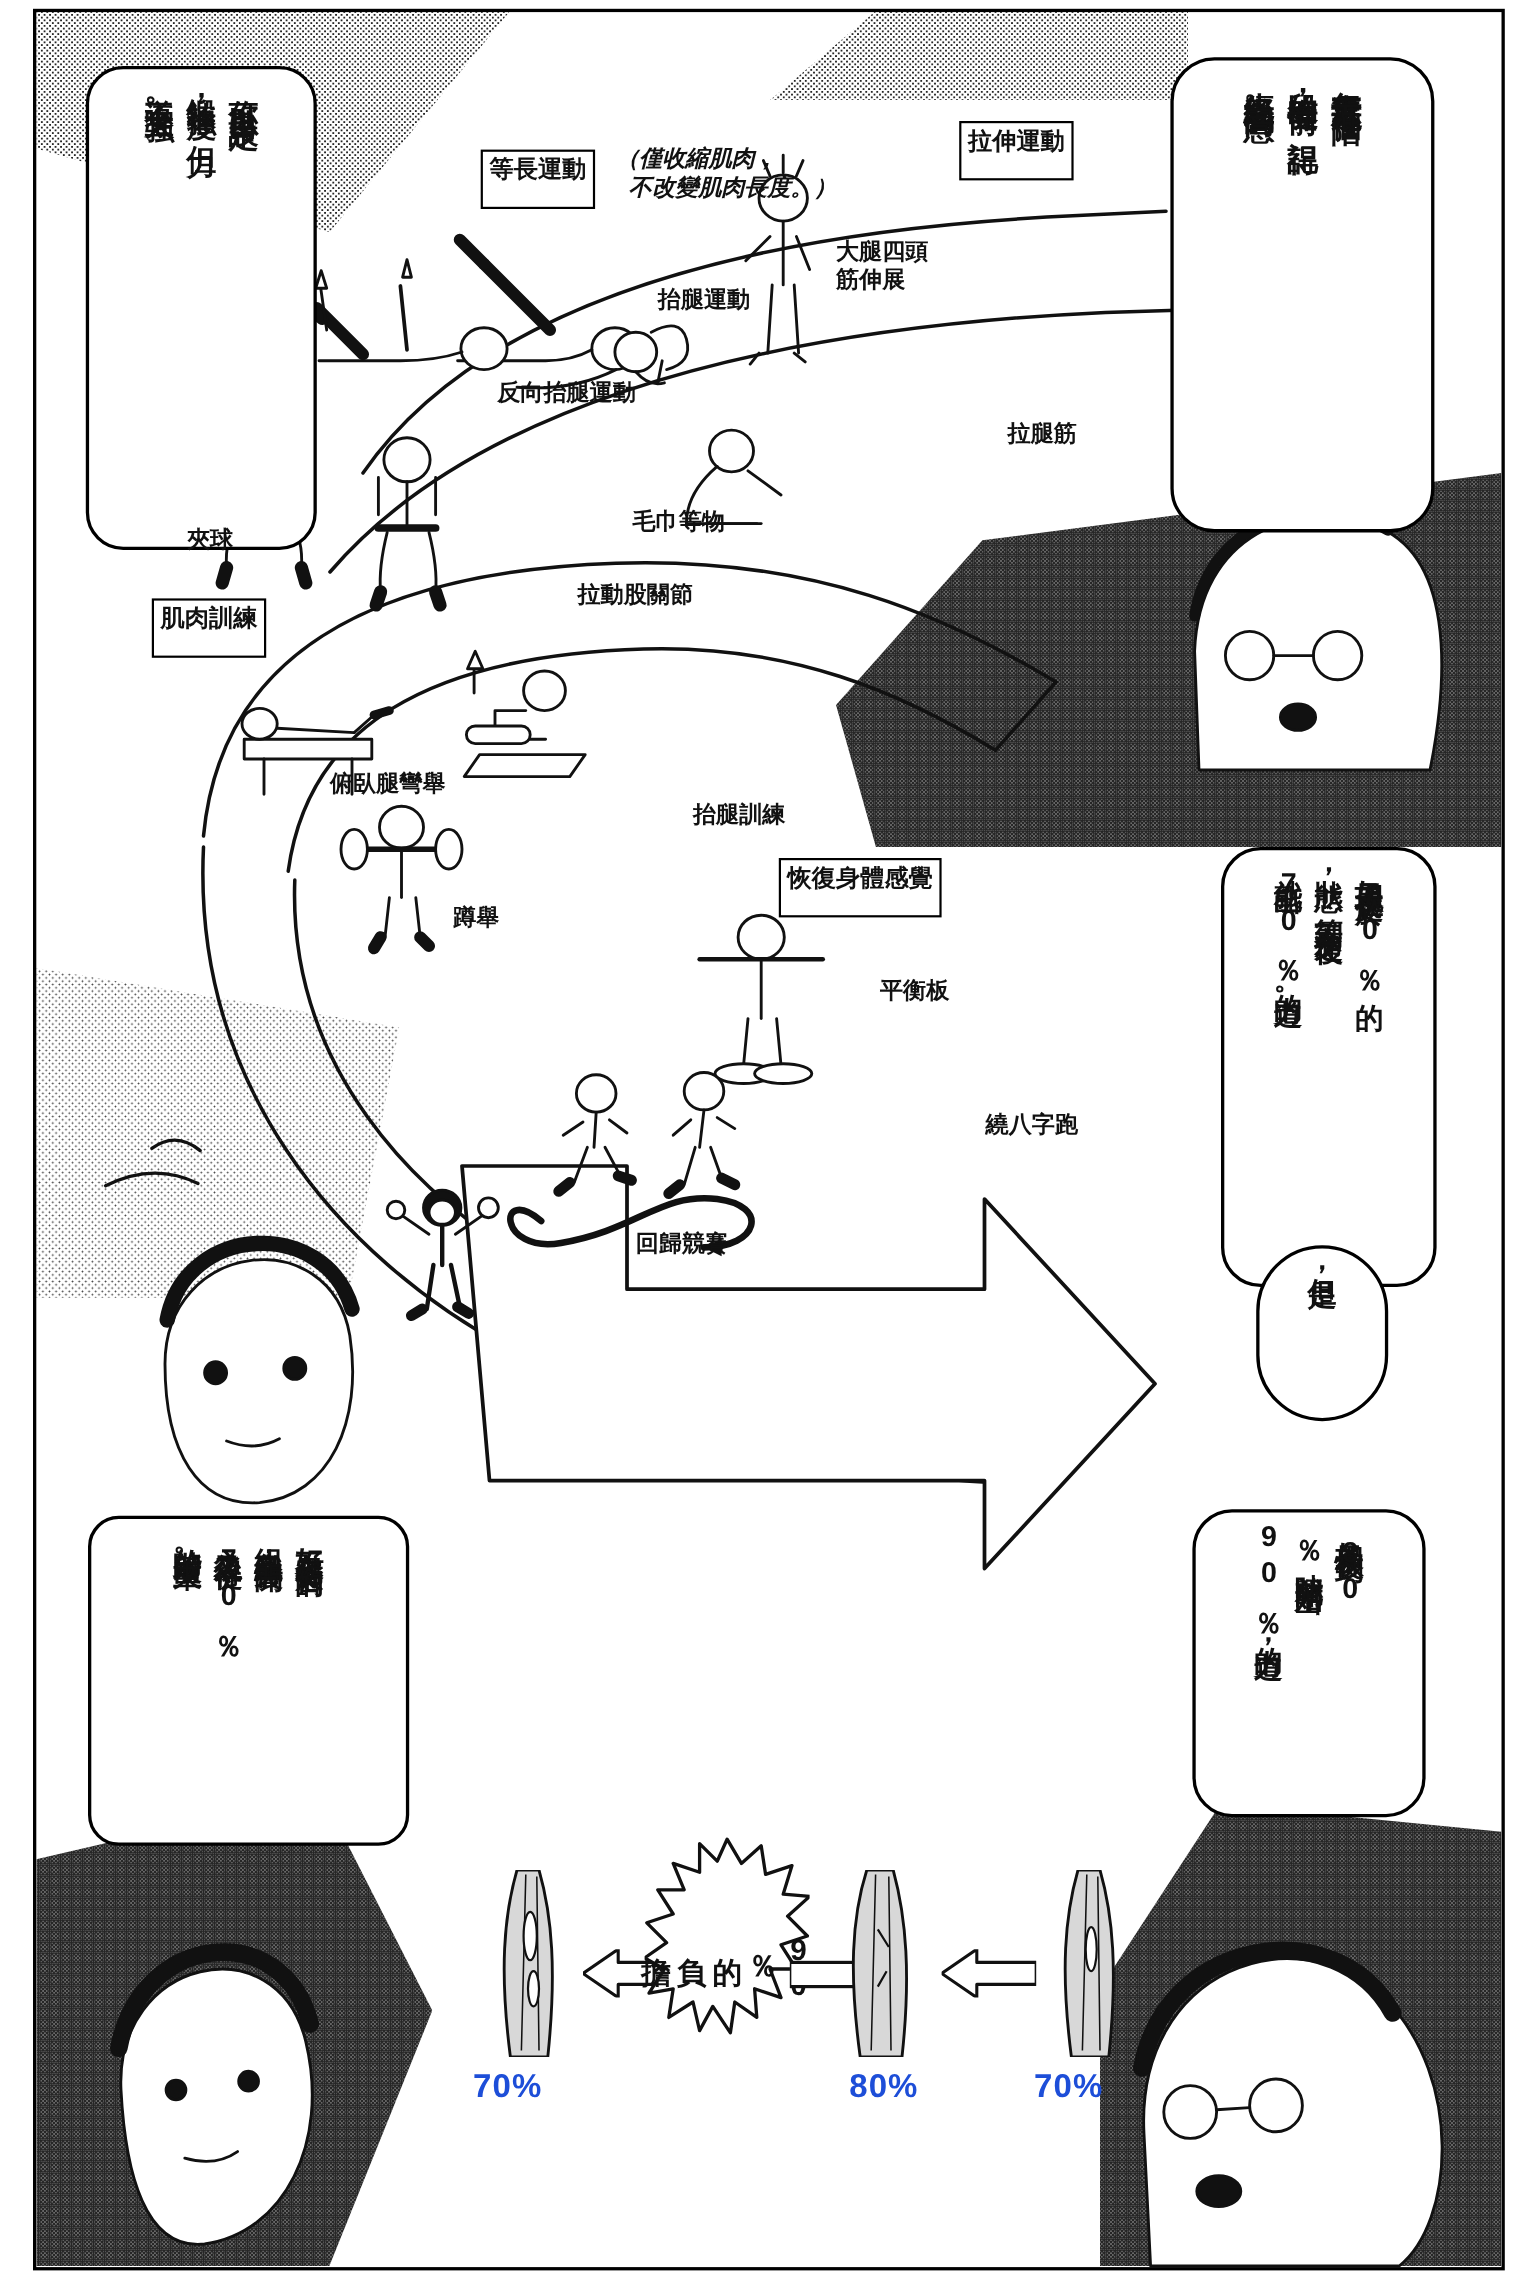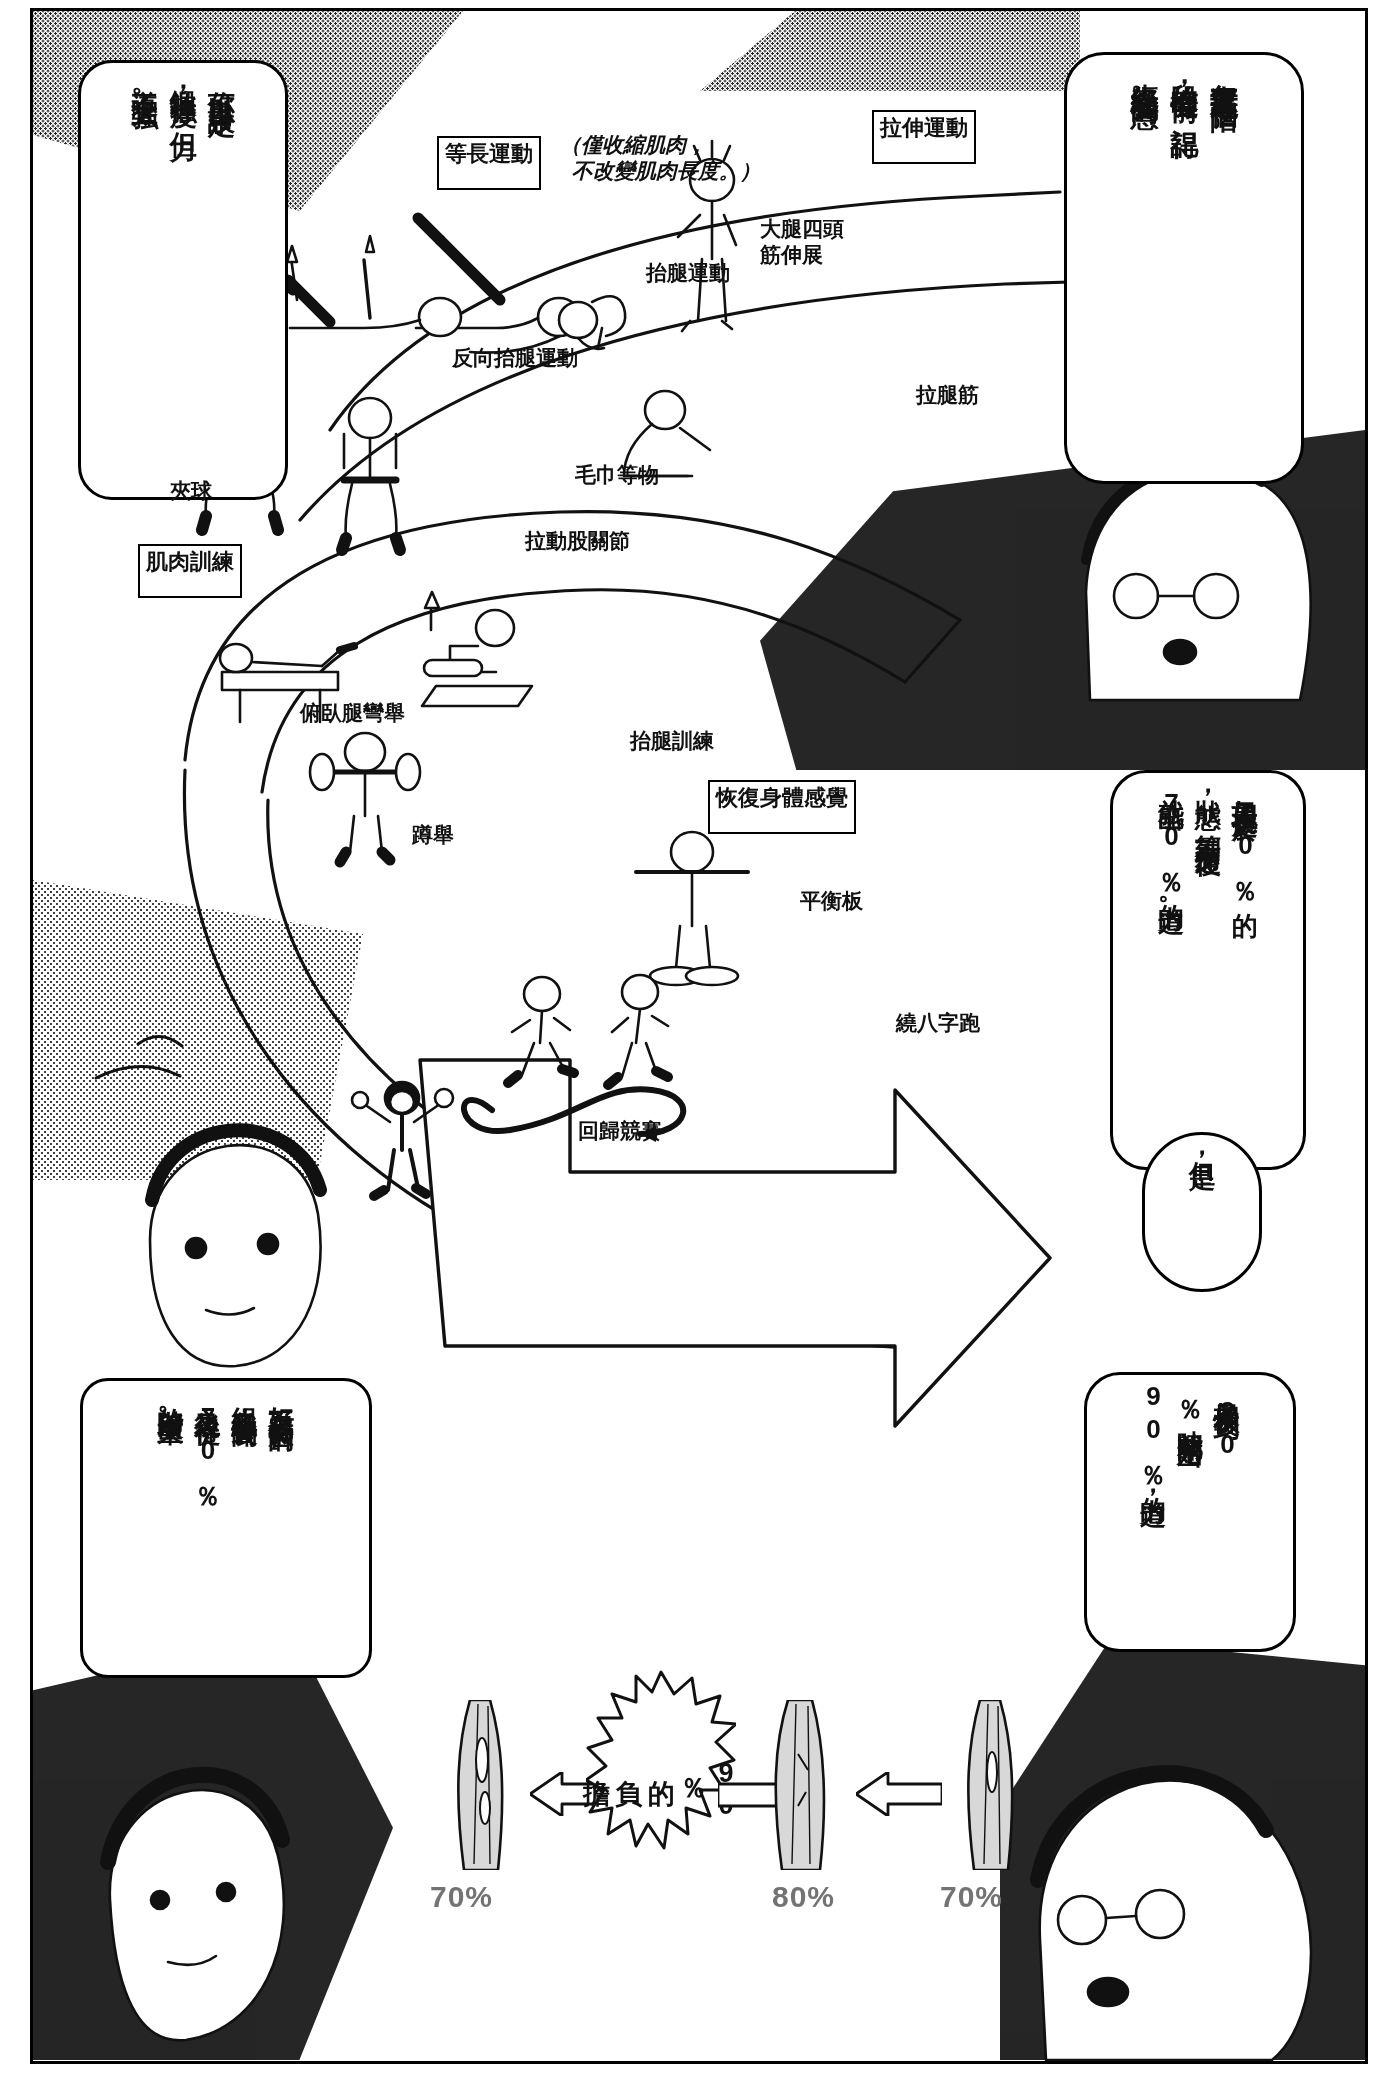"抬腿運動" div.lbl { margin-left: 48px -> none }
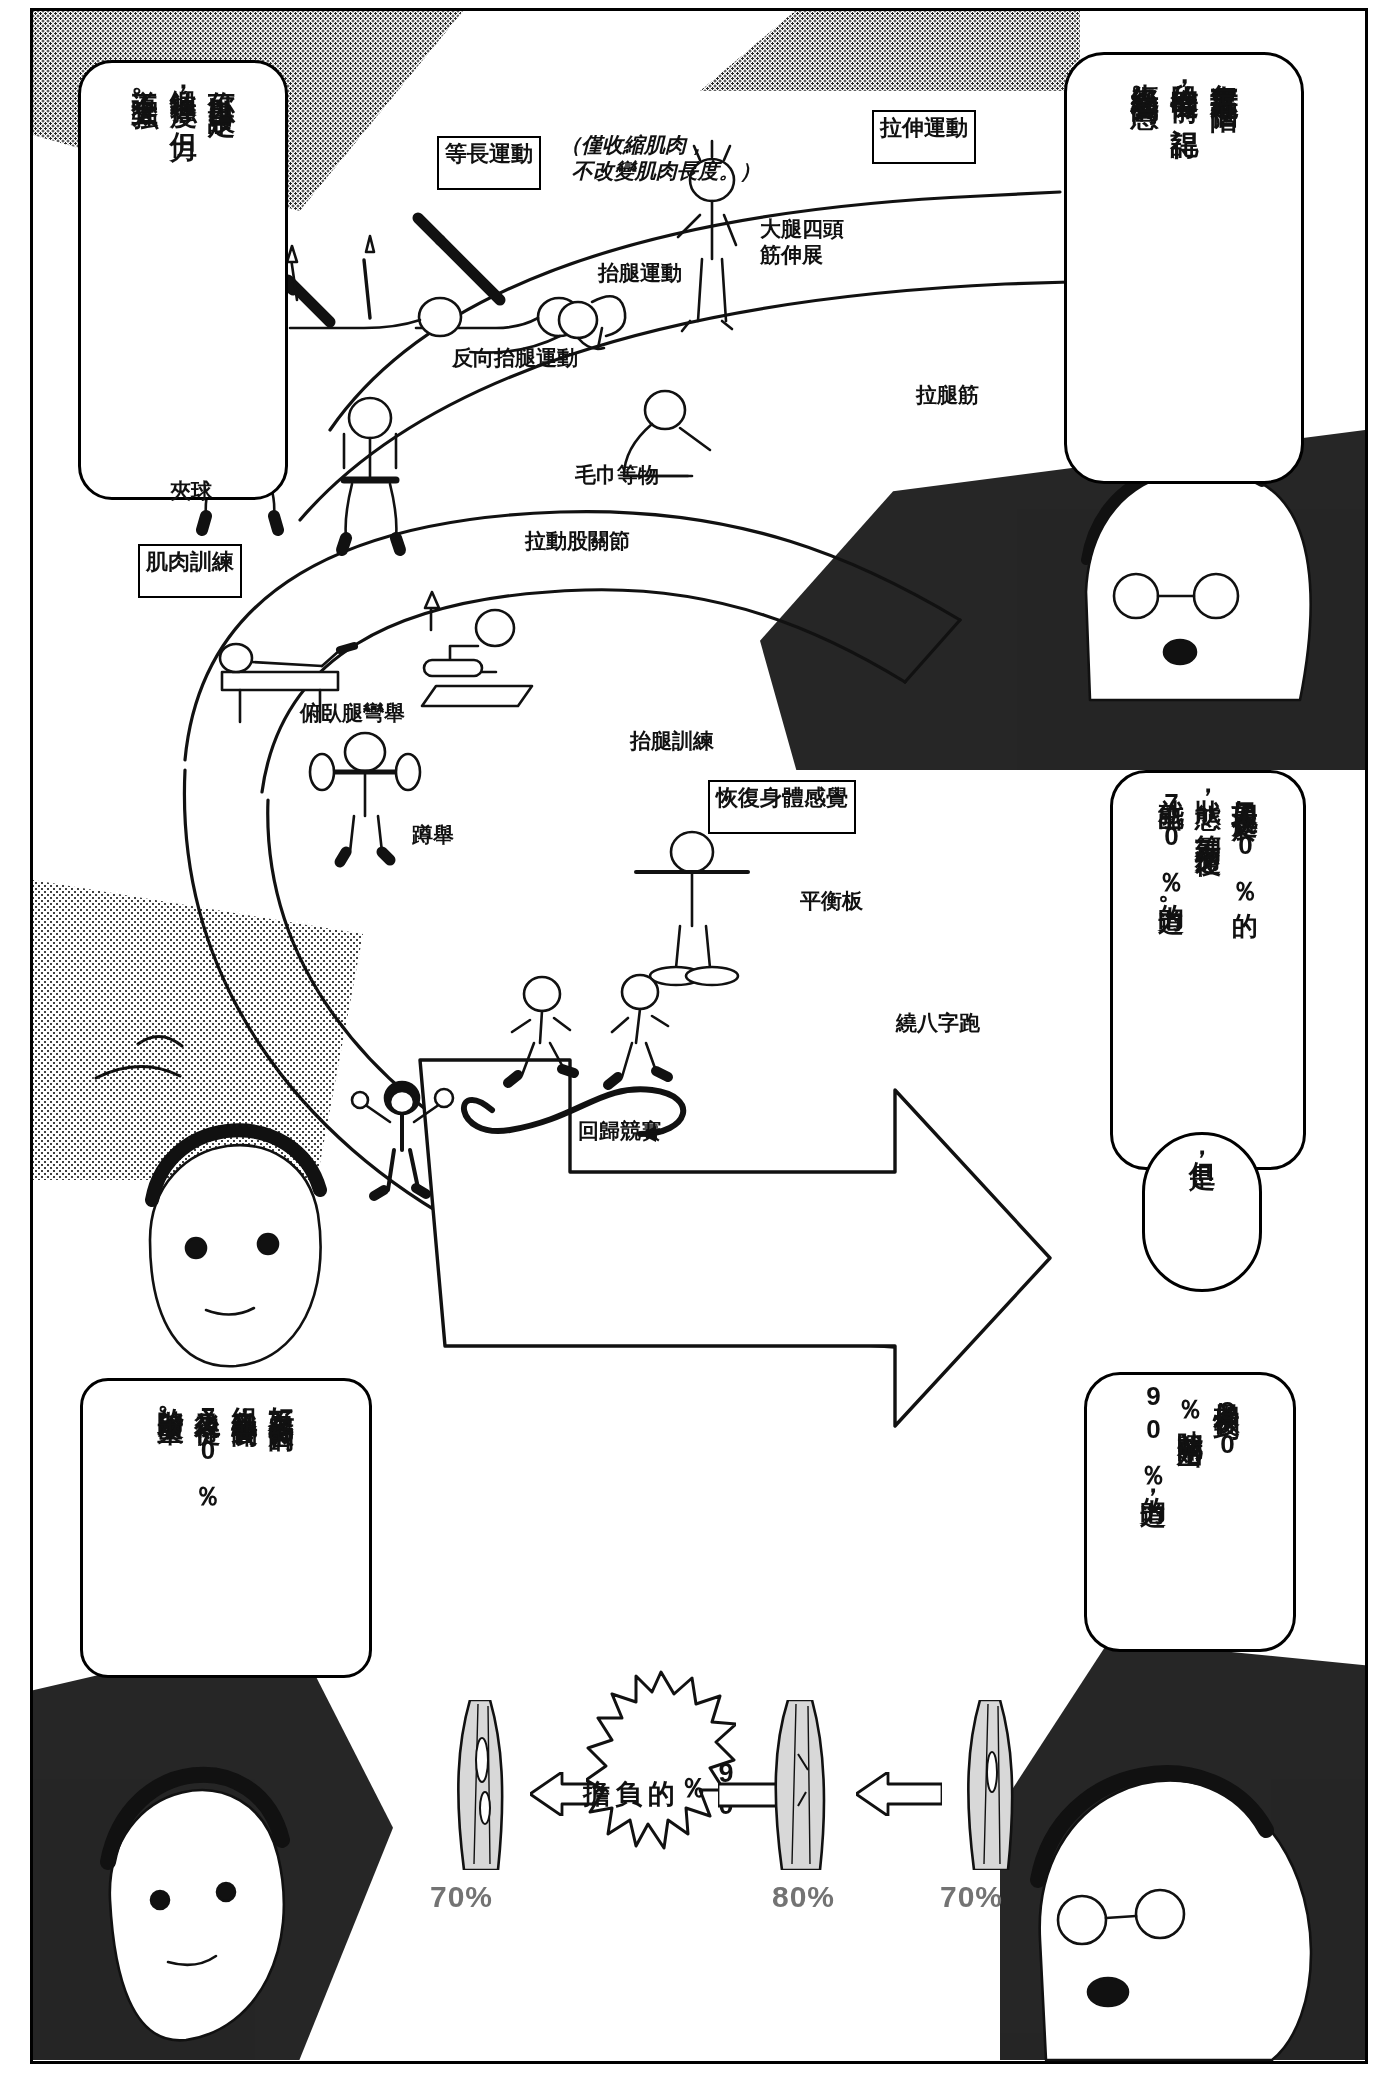"70%" .pct { color: #737373 -> #1d4ed8 }
